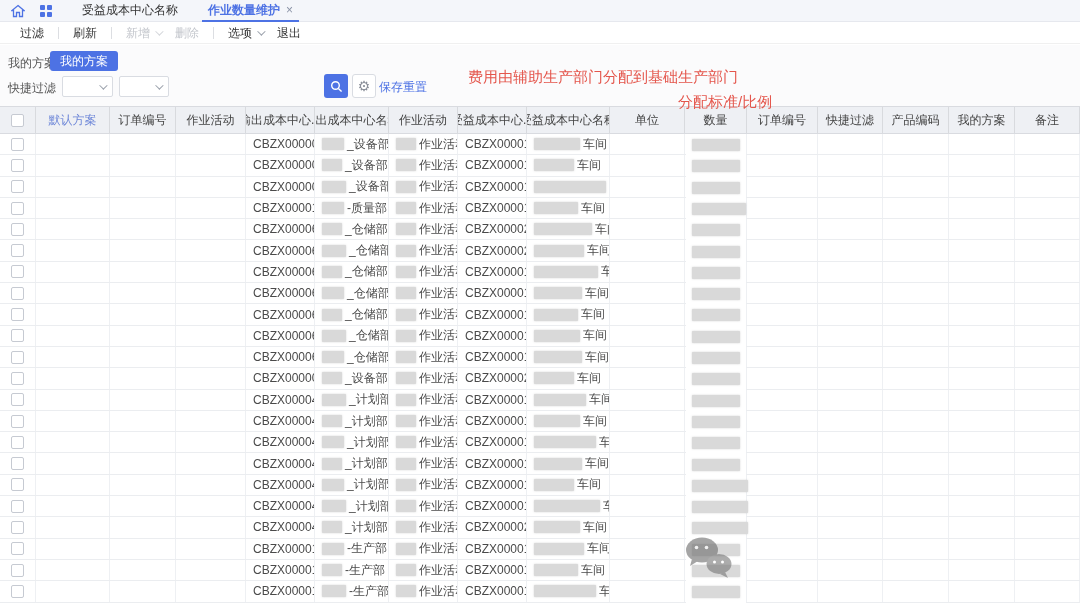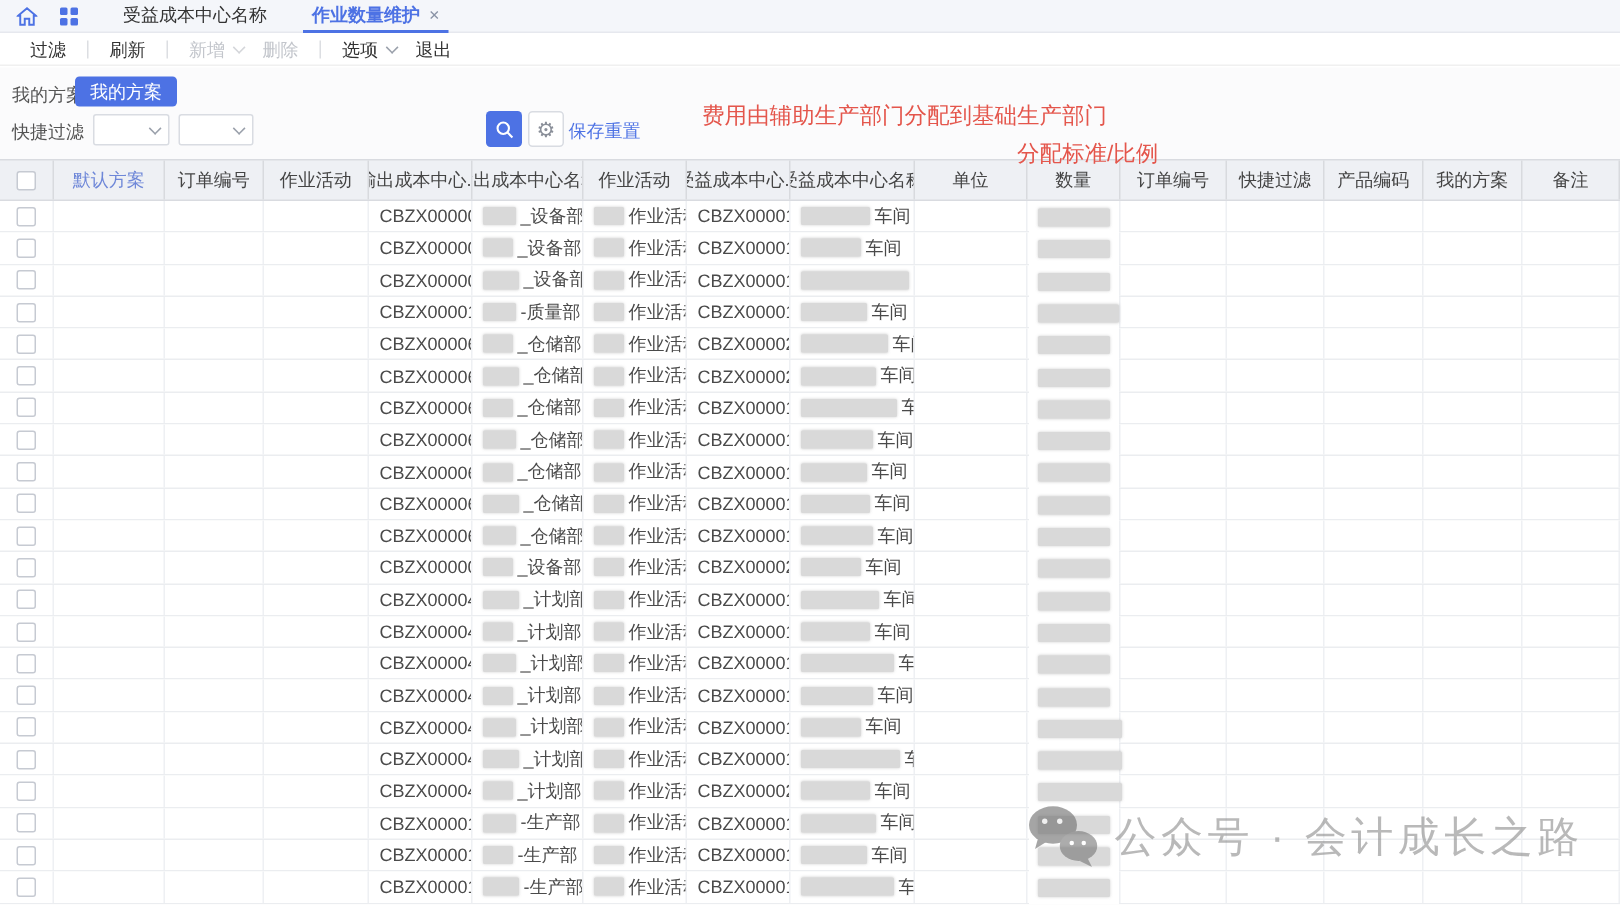"公众号 · 会计成长之路" span.wm-text { html: <span>公众号 · 会计成长之路</span> -> none }
